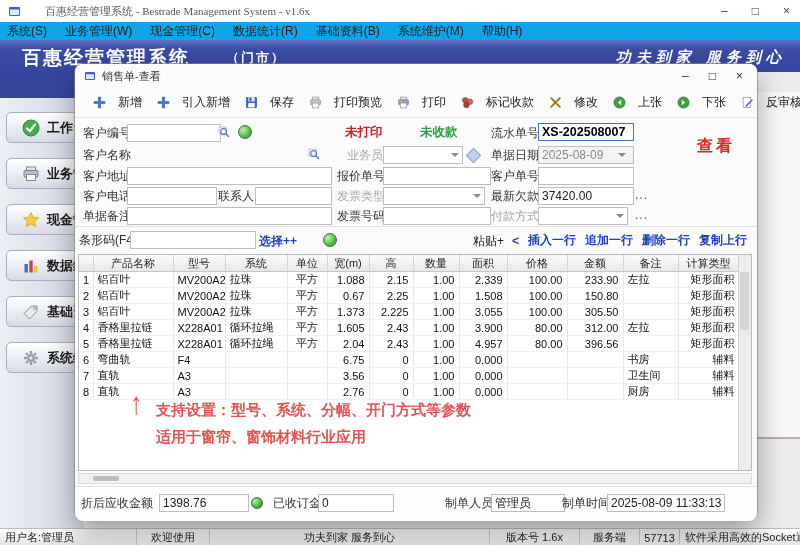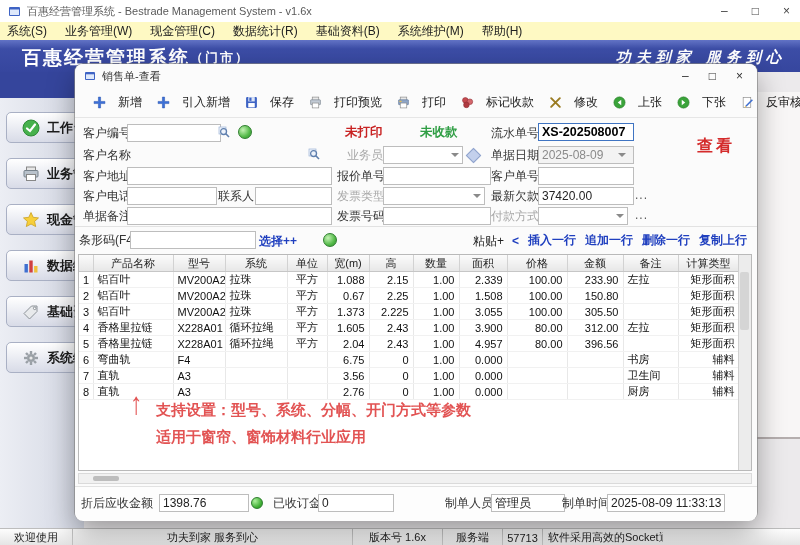"百惠经营管理系统 - Bestrade Management System" .apptitle { font-family: none -> Liberation Serif, serif; margin-left: 6px -> 24px }
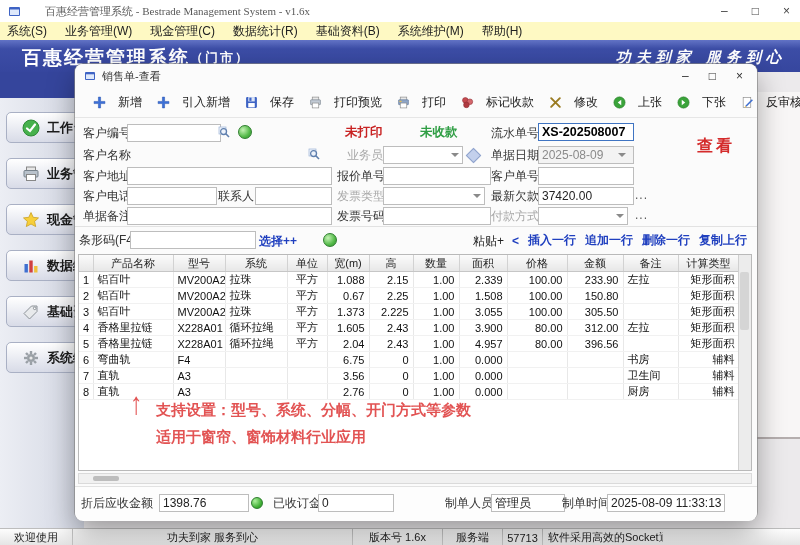"系统(S)" .menubar { background: #fef9c3 -> #0ea5e9 }
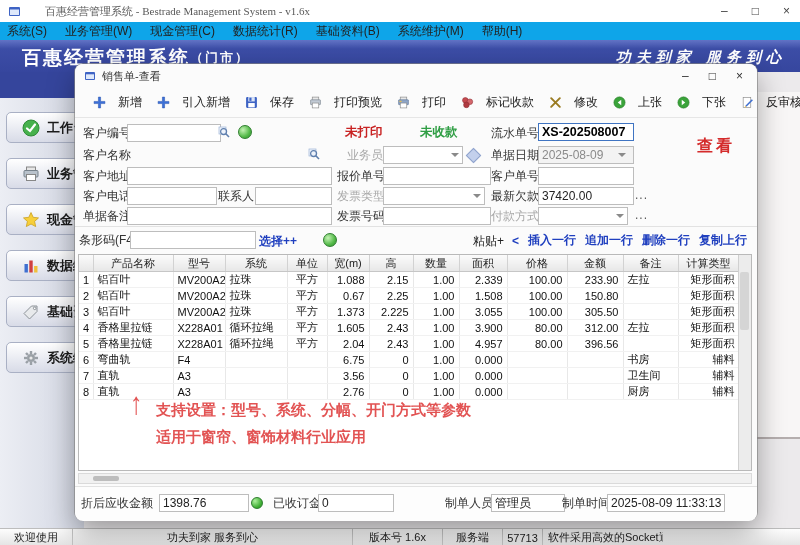"（门市）" .banner-sub { margin-left: none -> 36px }
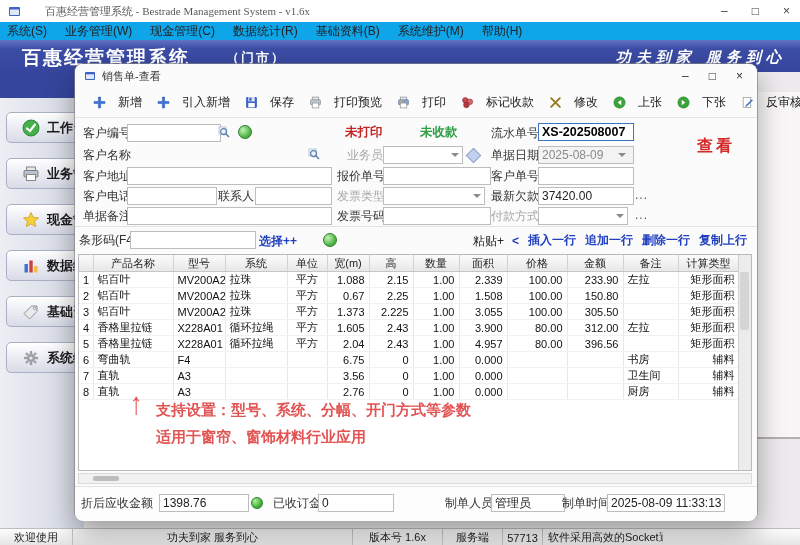"用户名:管理员" div.sseg { html: none -> <div>用户名:管理员</div> }
